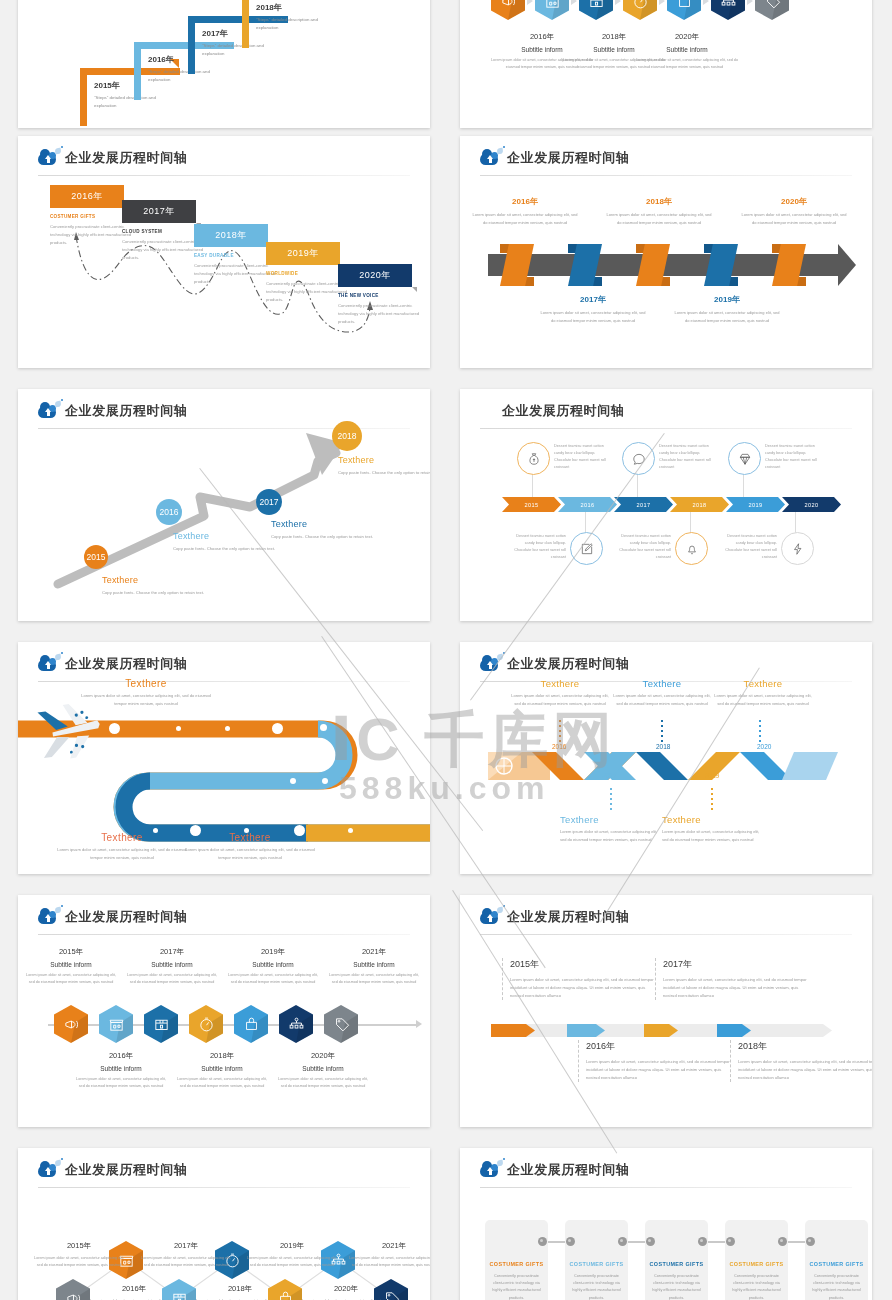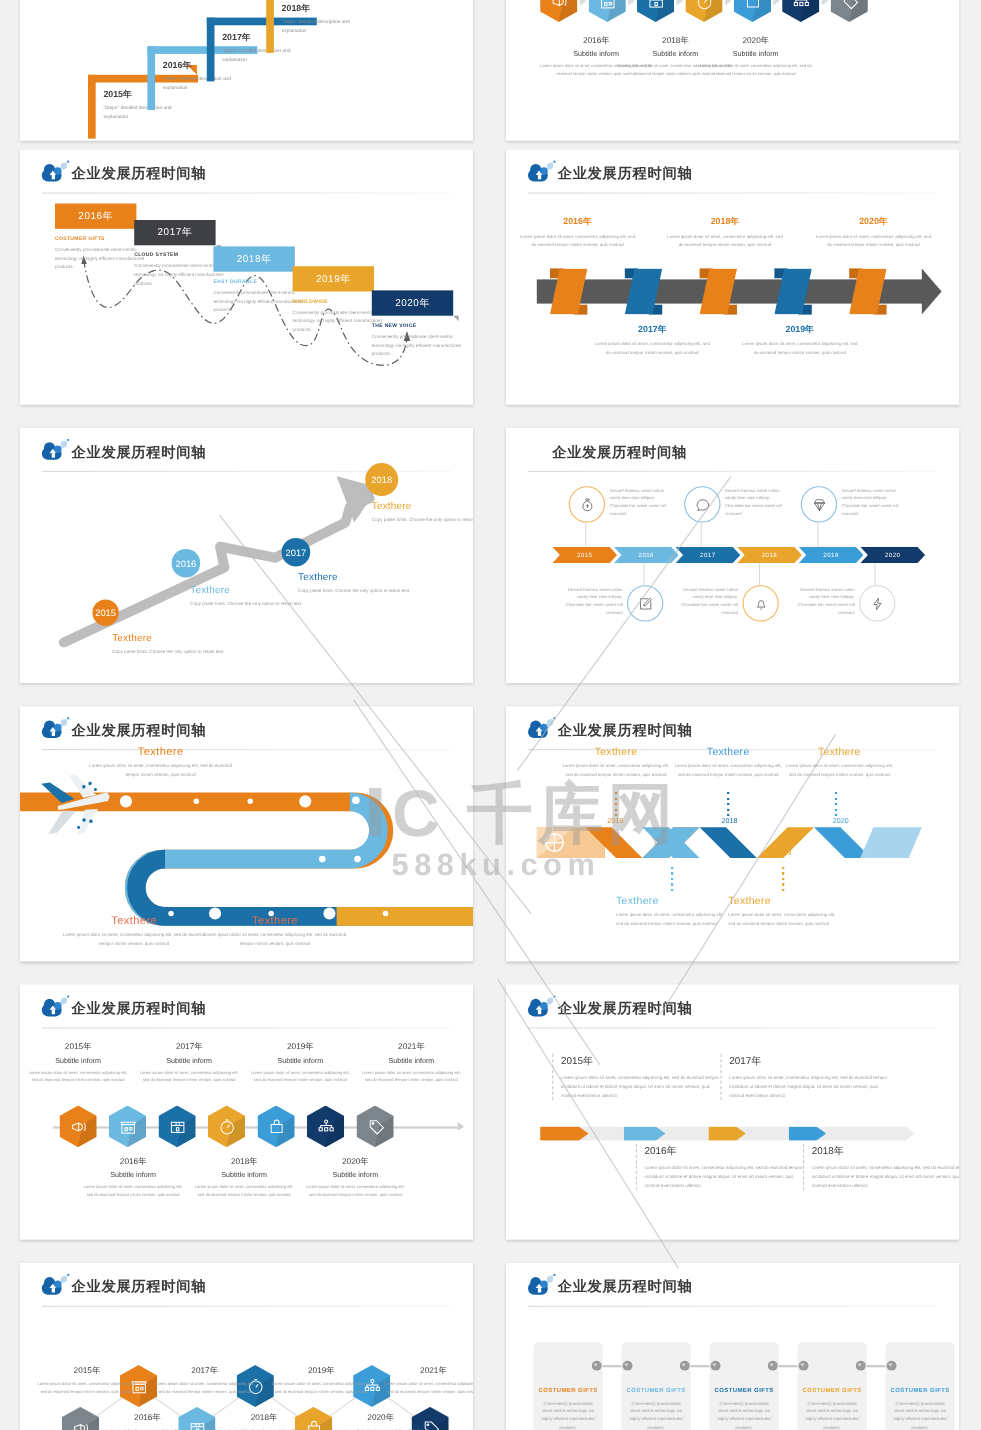"588ku.com" div.wm { font-size: 28px -> 32px; left: 356px -> 339px }
